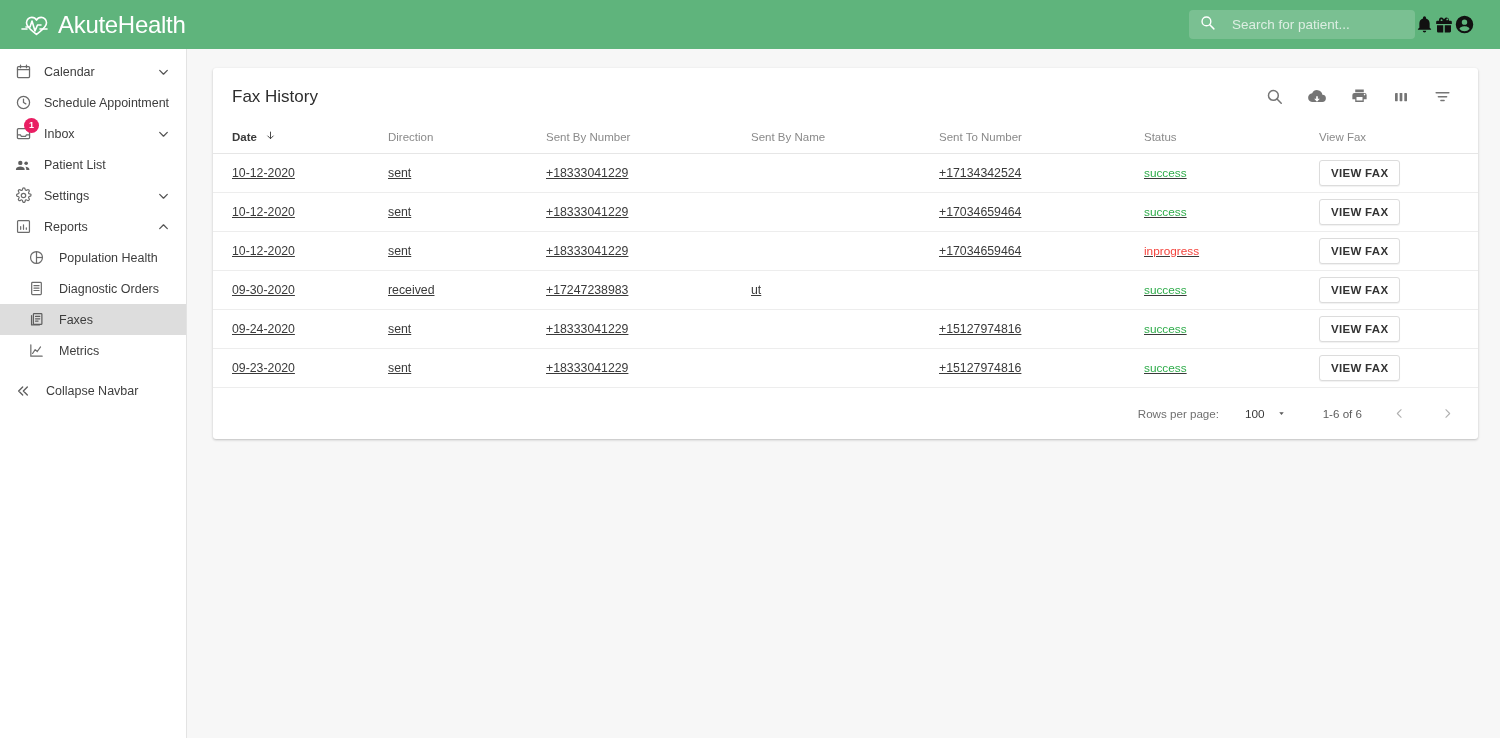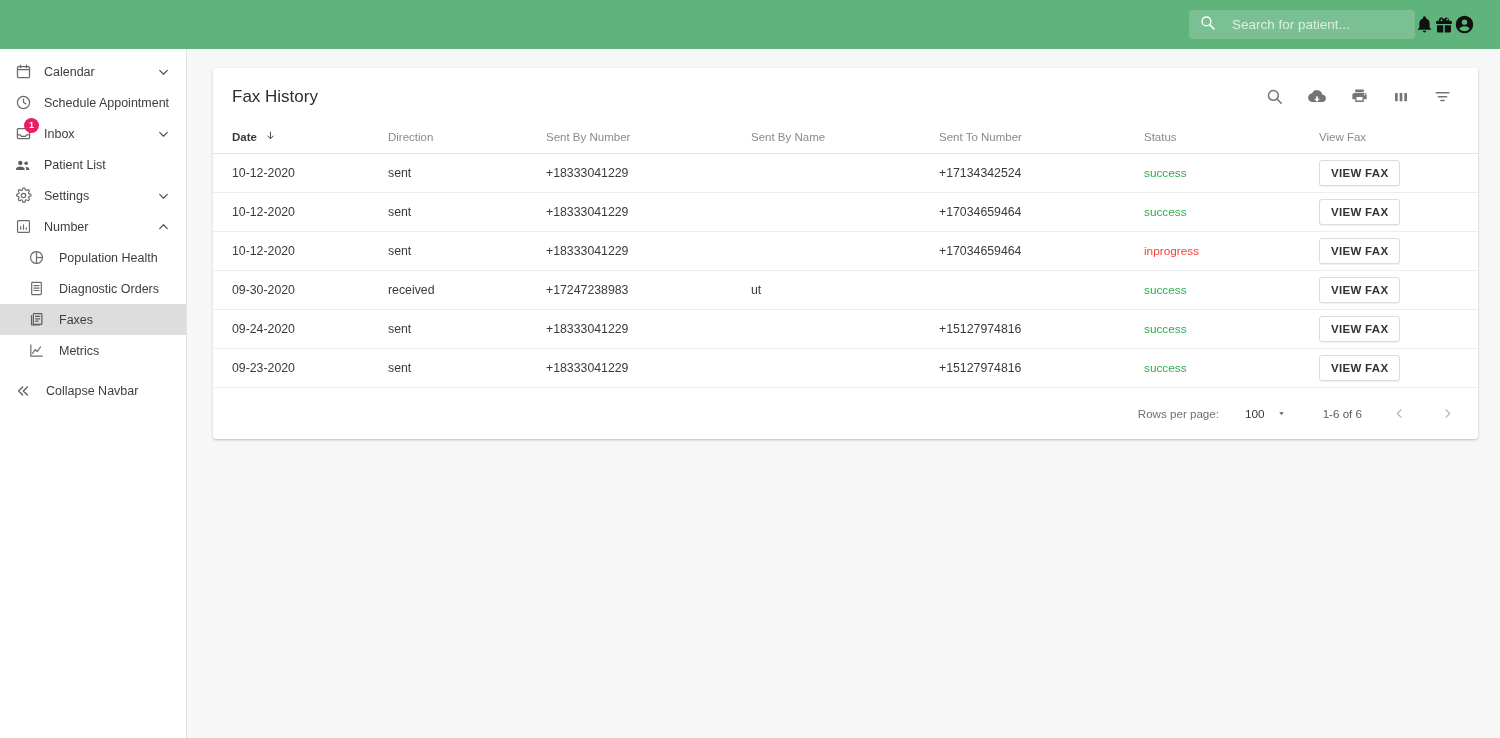"AkuteHealth" div.logo { html: none -> <div> <span> <svg> <path></path> <path></path> <path></path> <path></path> </svg> </span> <span>AkuteHealth</span> </div> }
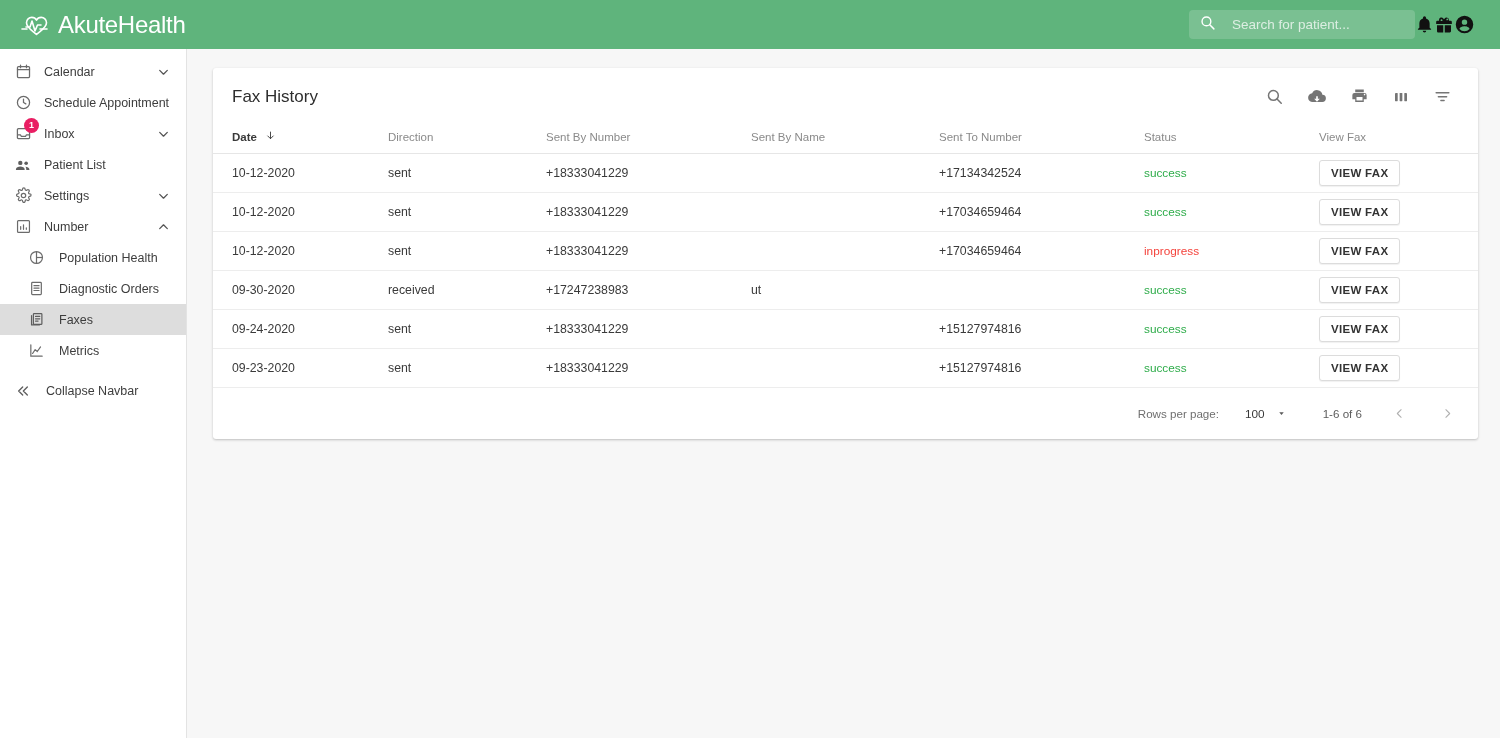"10-12-2020" tbody td { text-decoration: none -> underline }
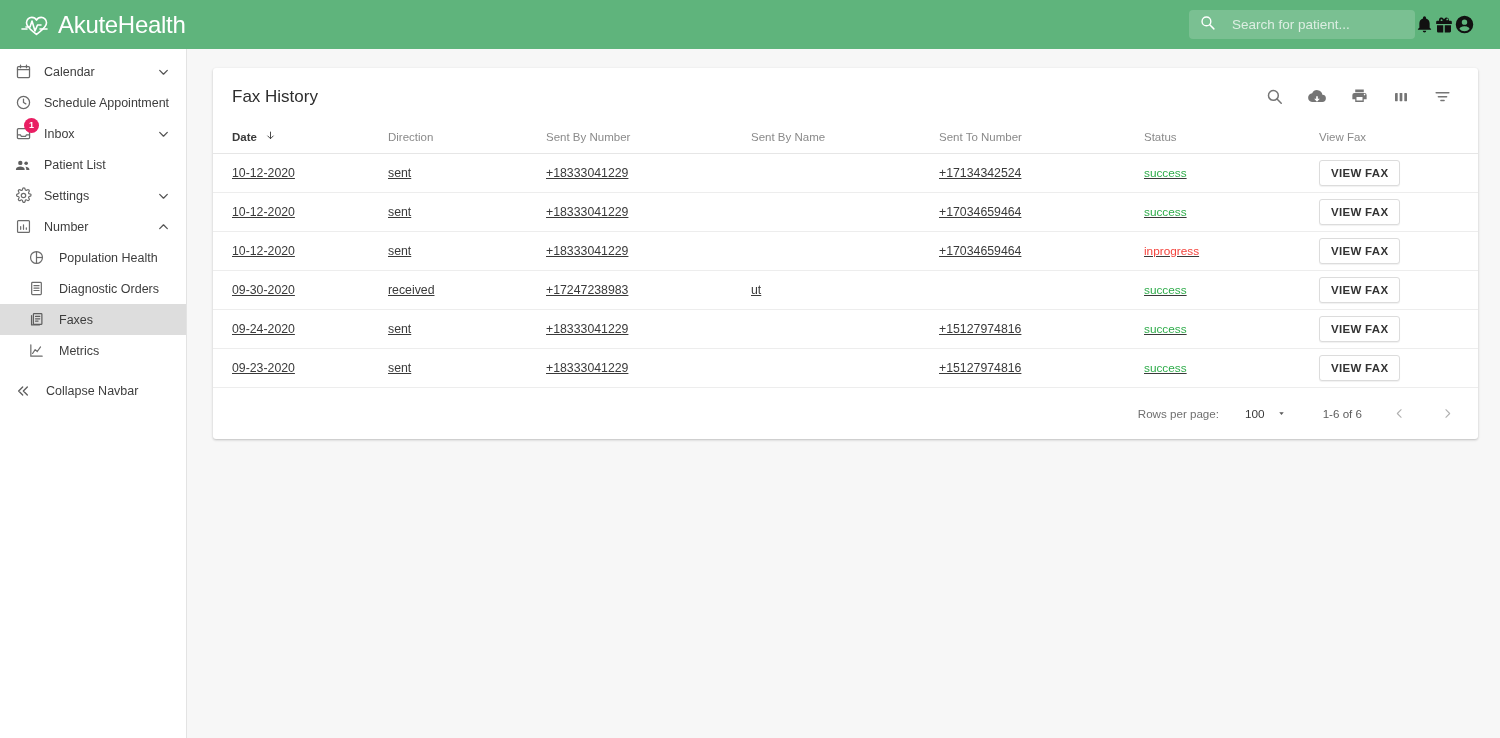"Number" span.nav-label { text: Number -> Reports }
